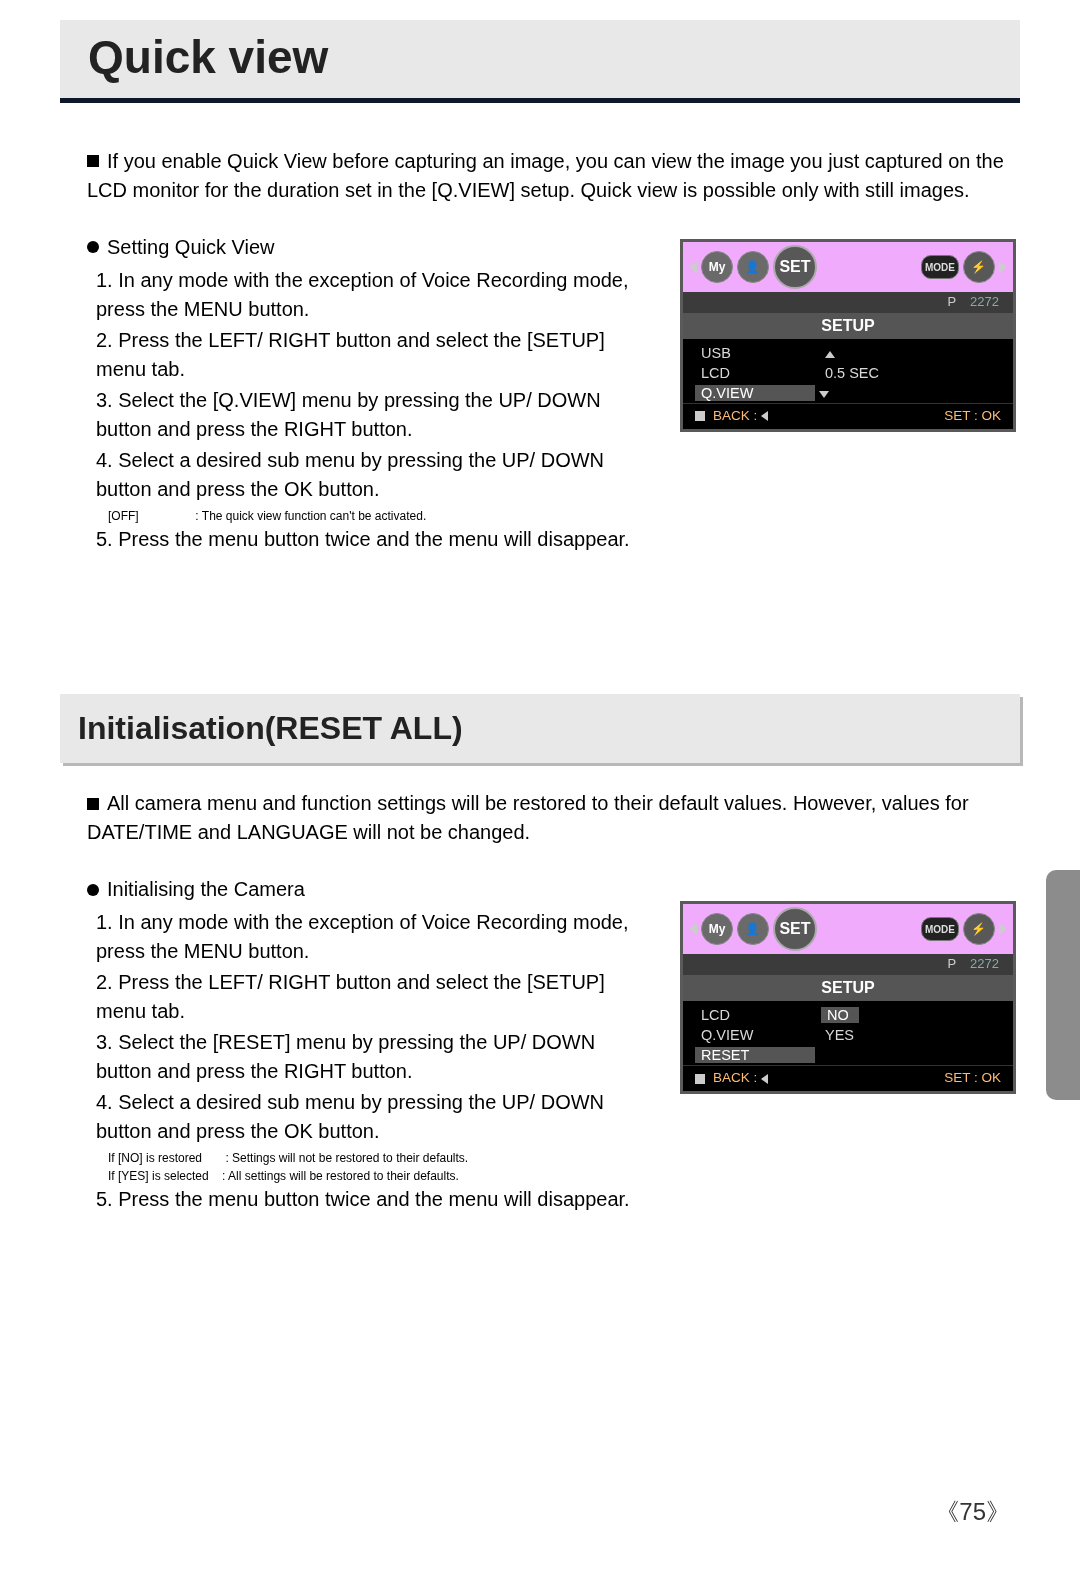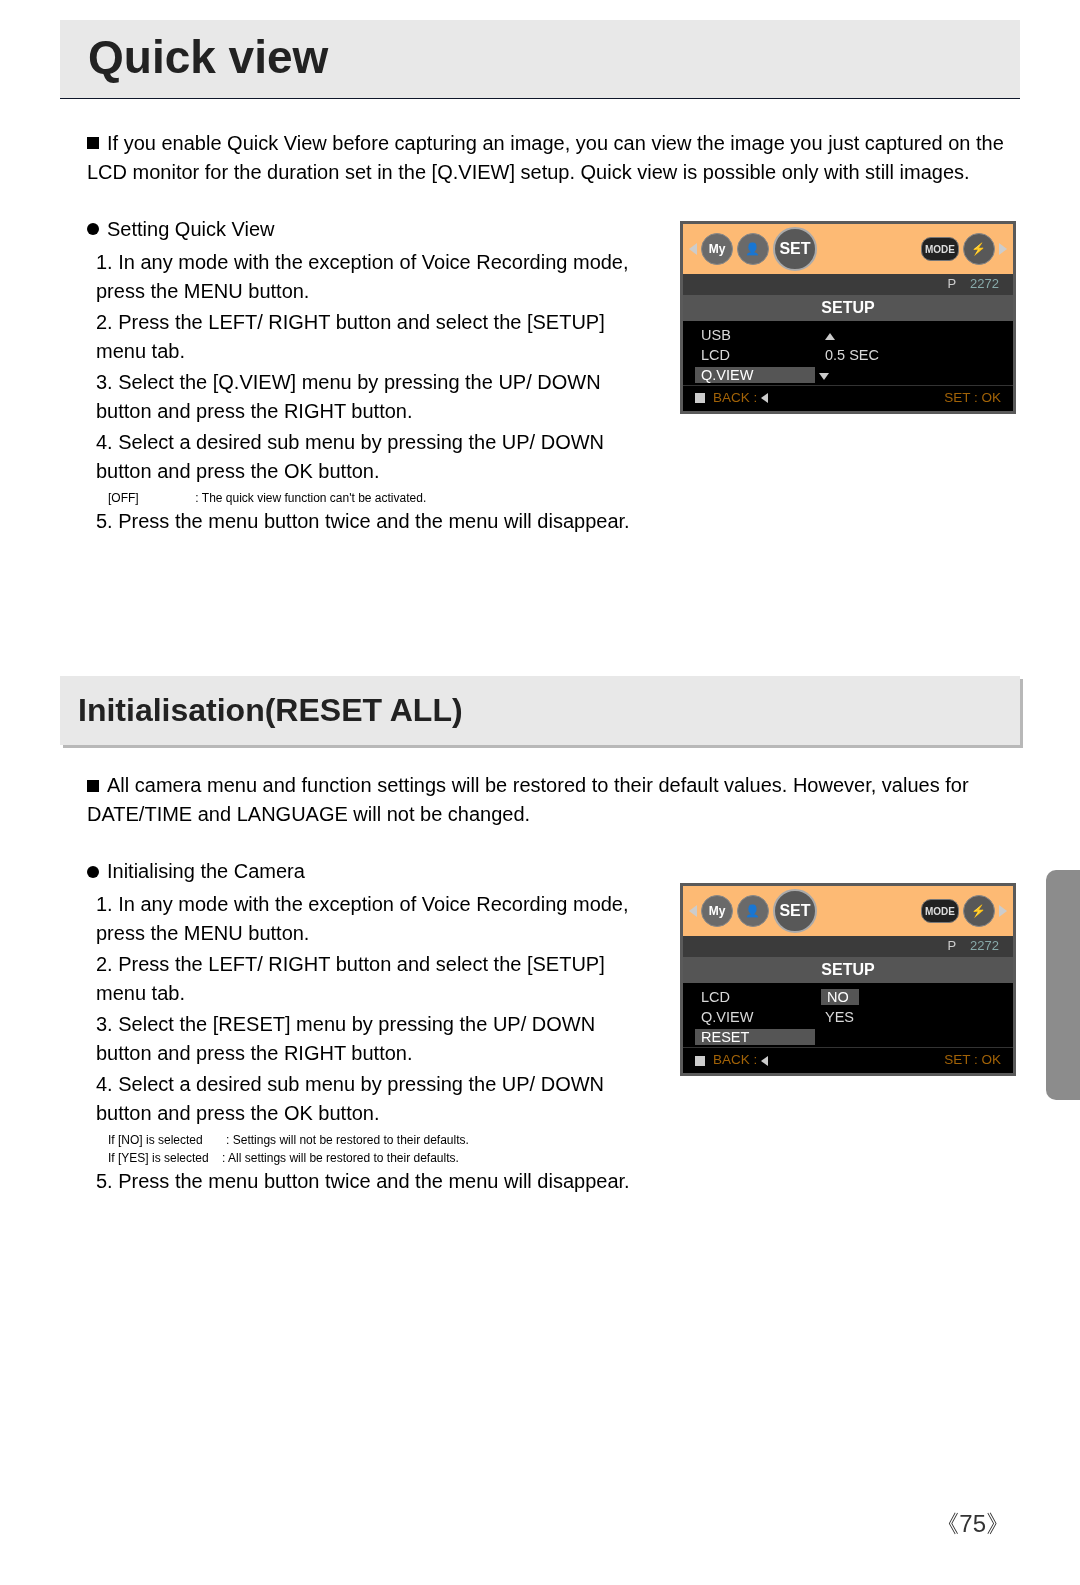"Quick view" .title-bar { border-bottom: 1px solid #0f172a -> 5px solid #0f172a; margin-bottom: 30px -> 44px }
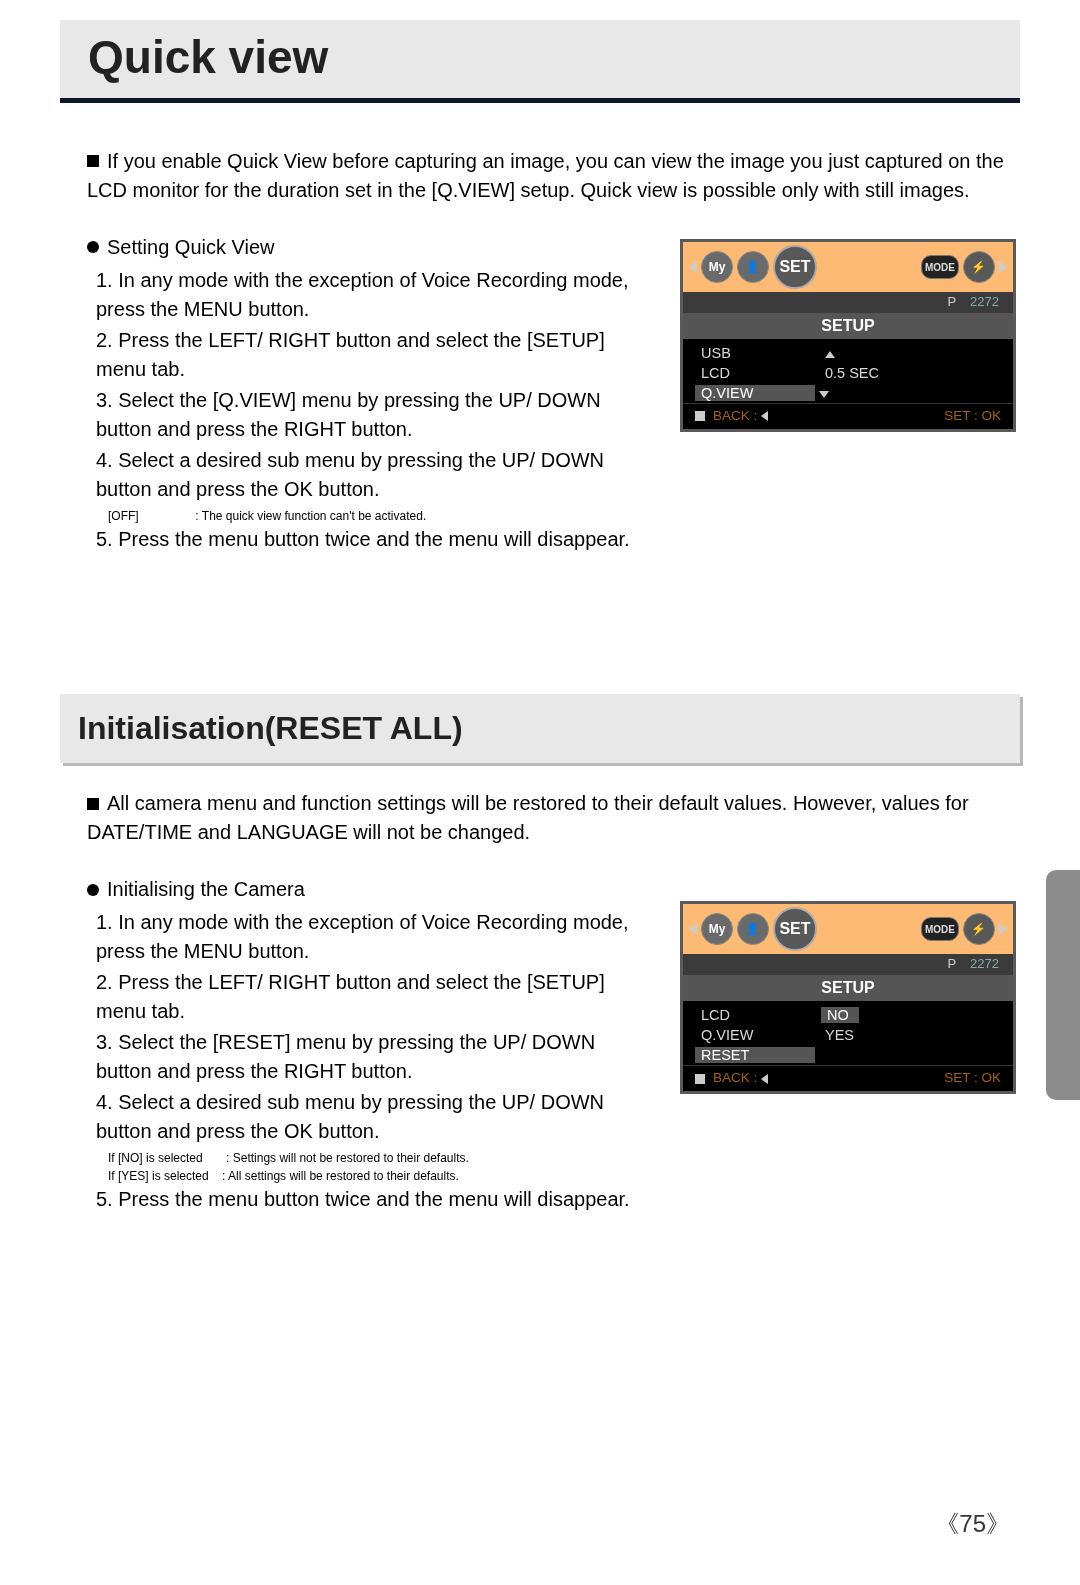"My" .lcd .iconbar { background: #fdba74 -> #f0abfc }
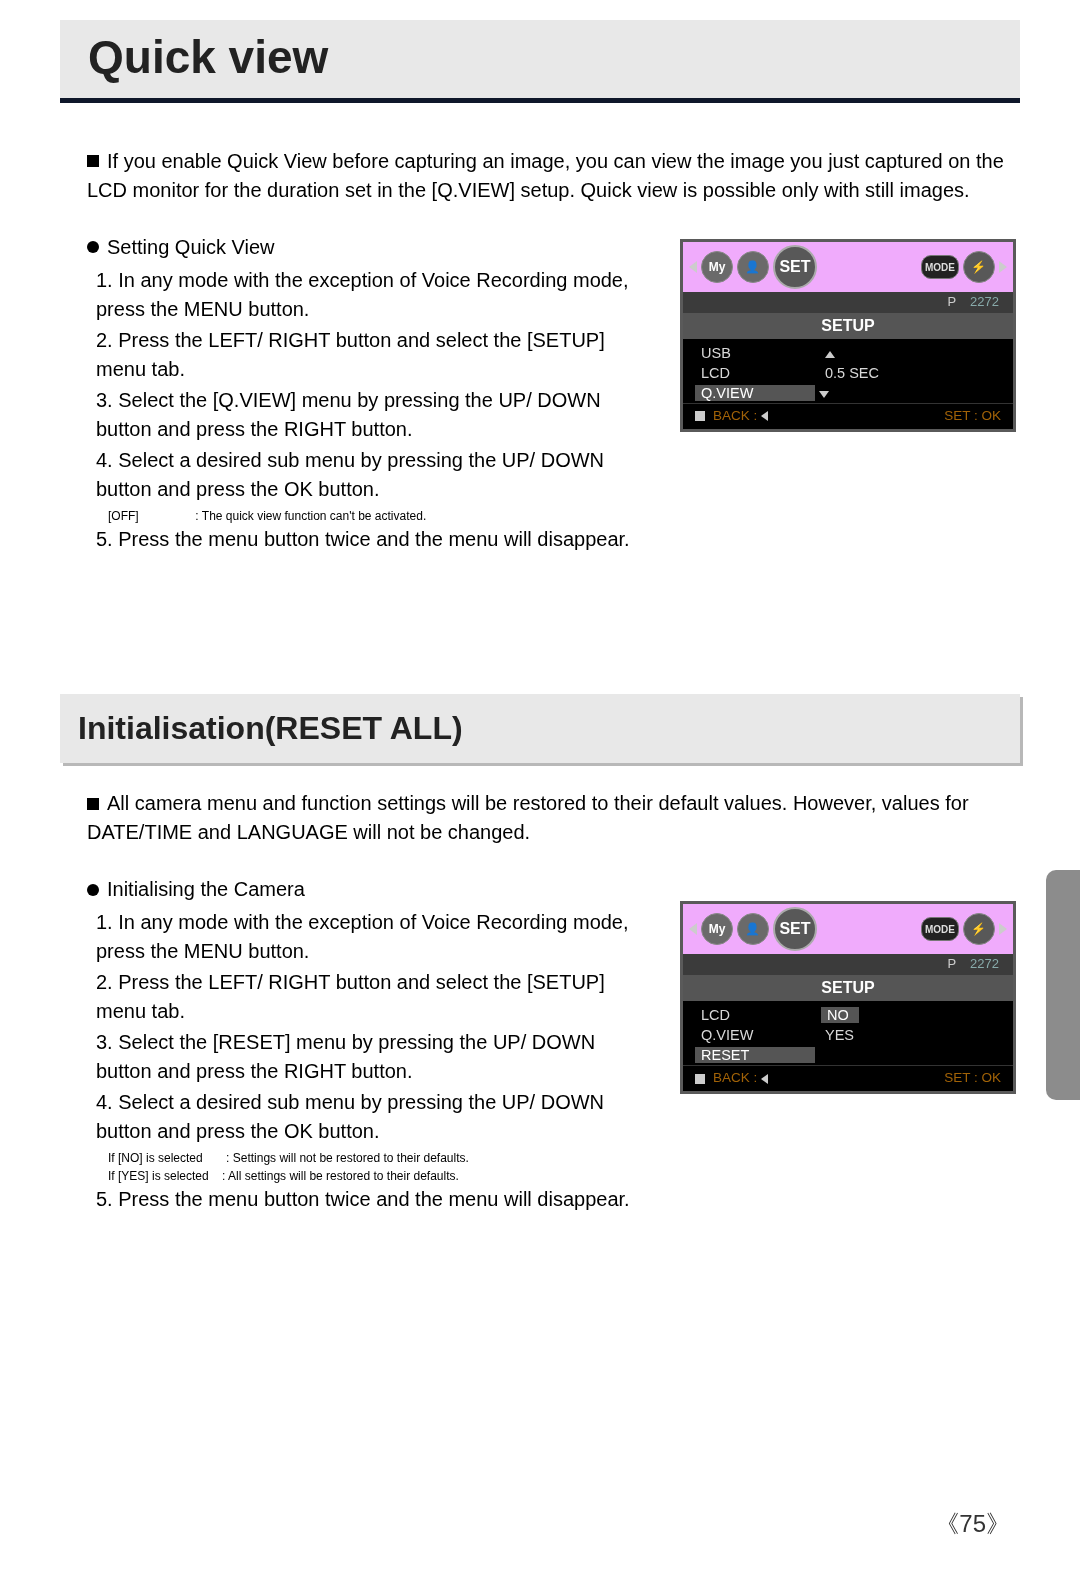"BACK :" .foot-row { color: #a16207 -> #fdba74 }
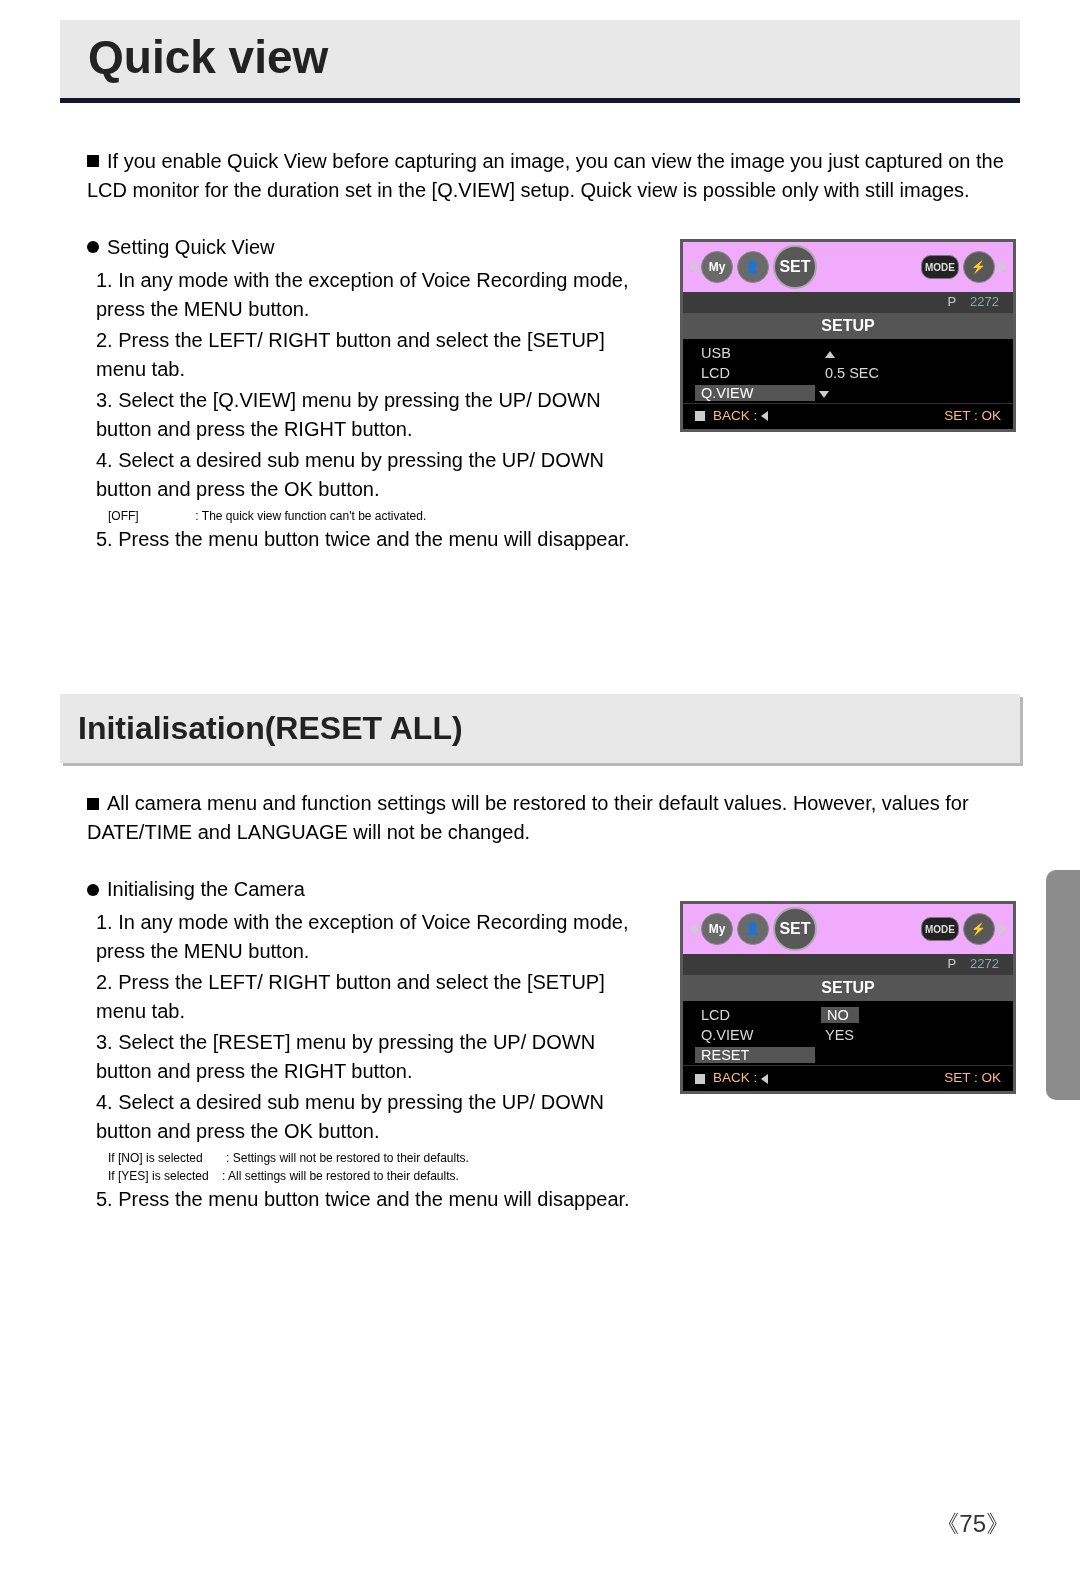"If [NO] is selected" span { text: selected -> restored }
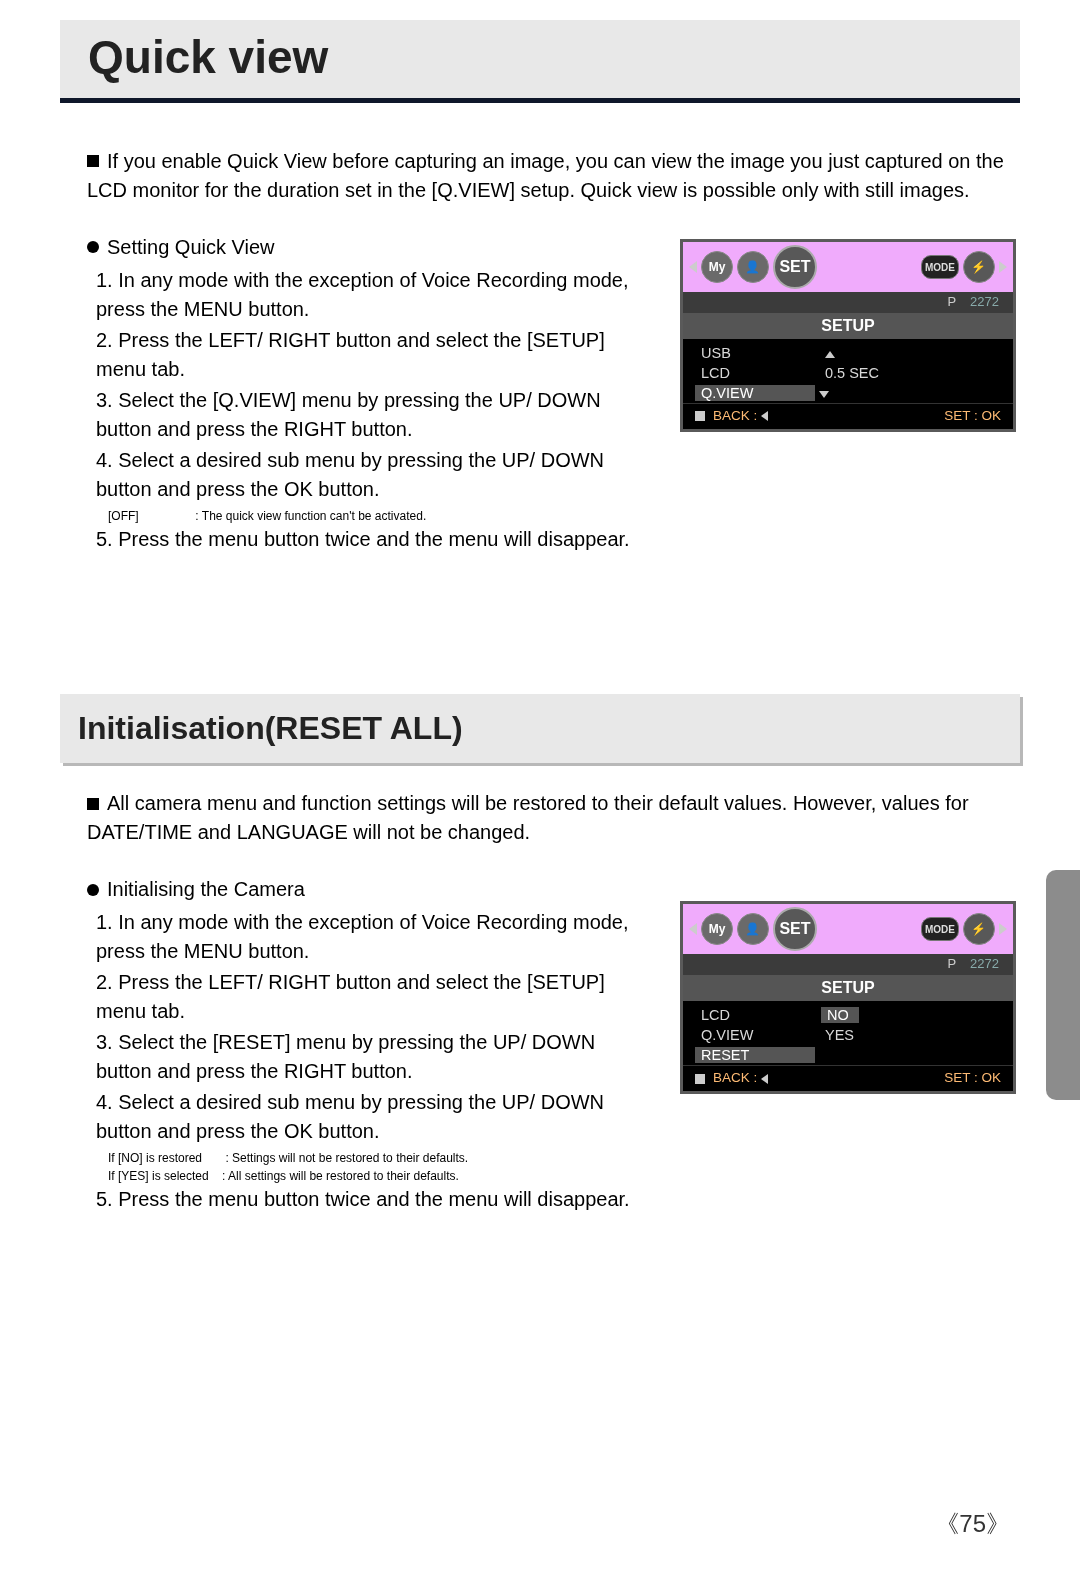"《75》" .page-num { bottom: 20px -> 32px }
